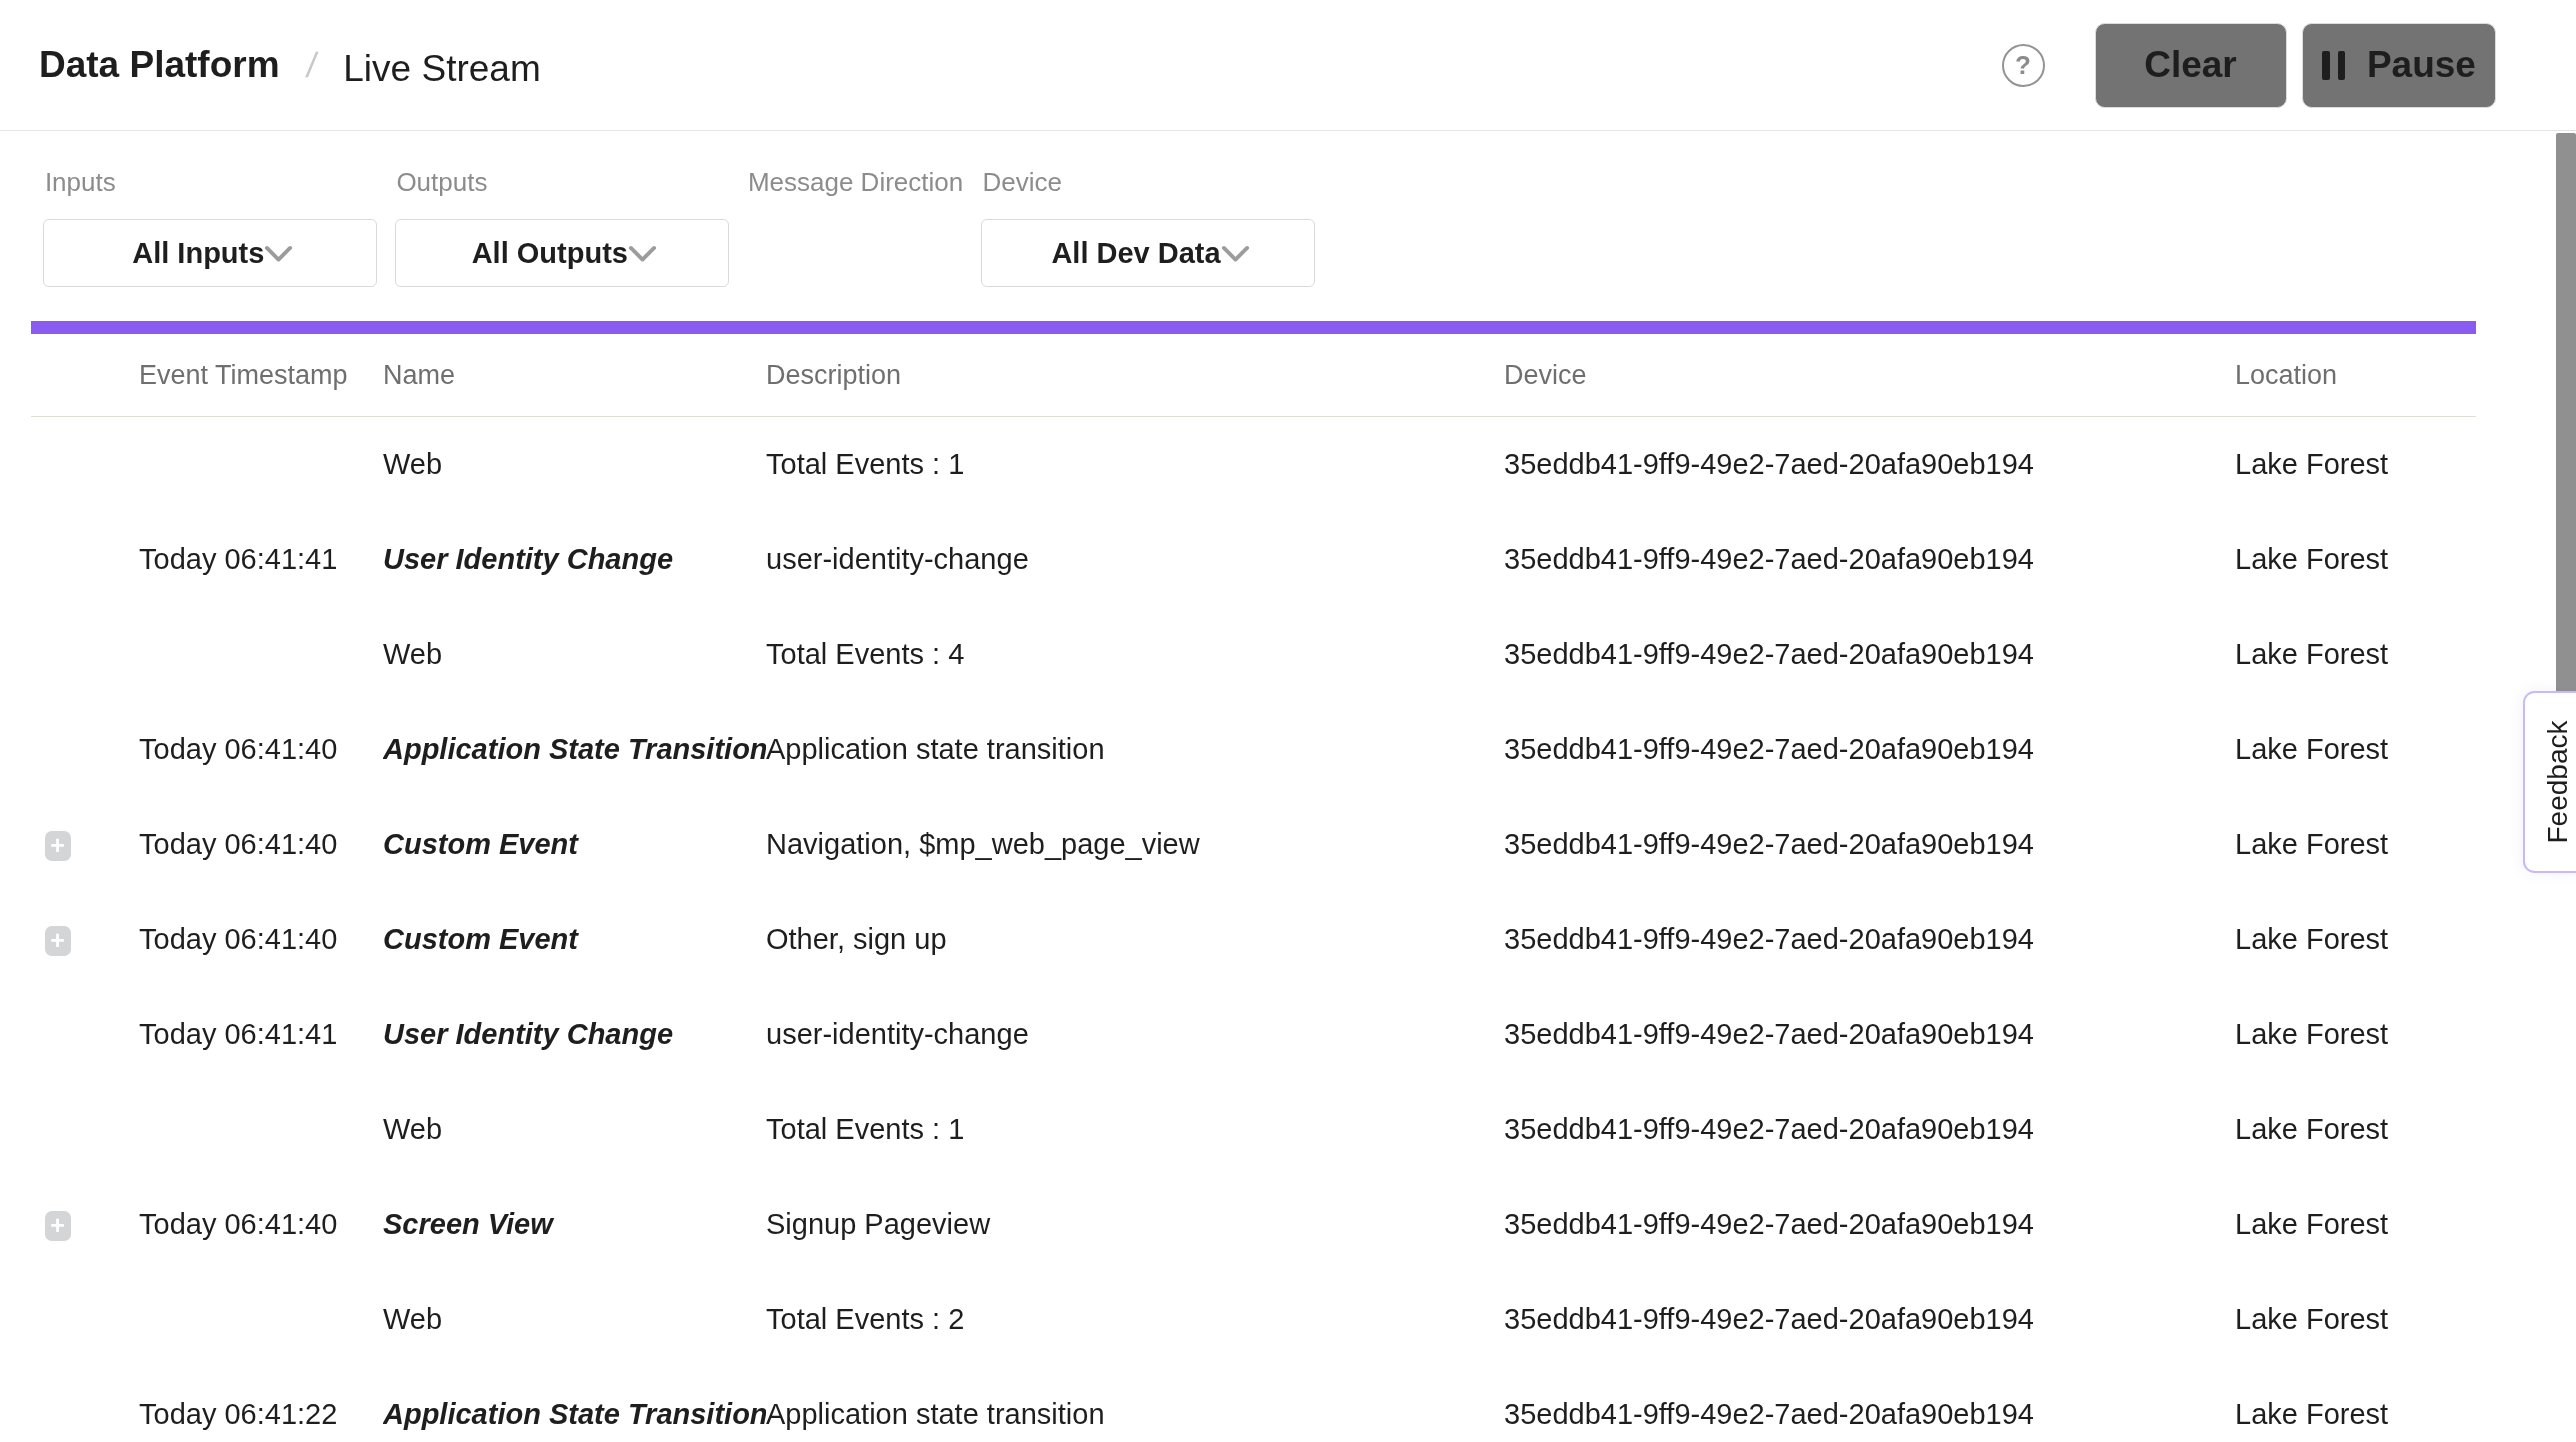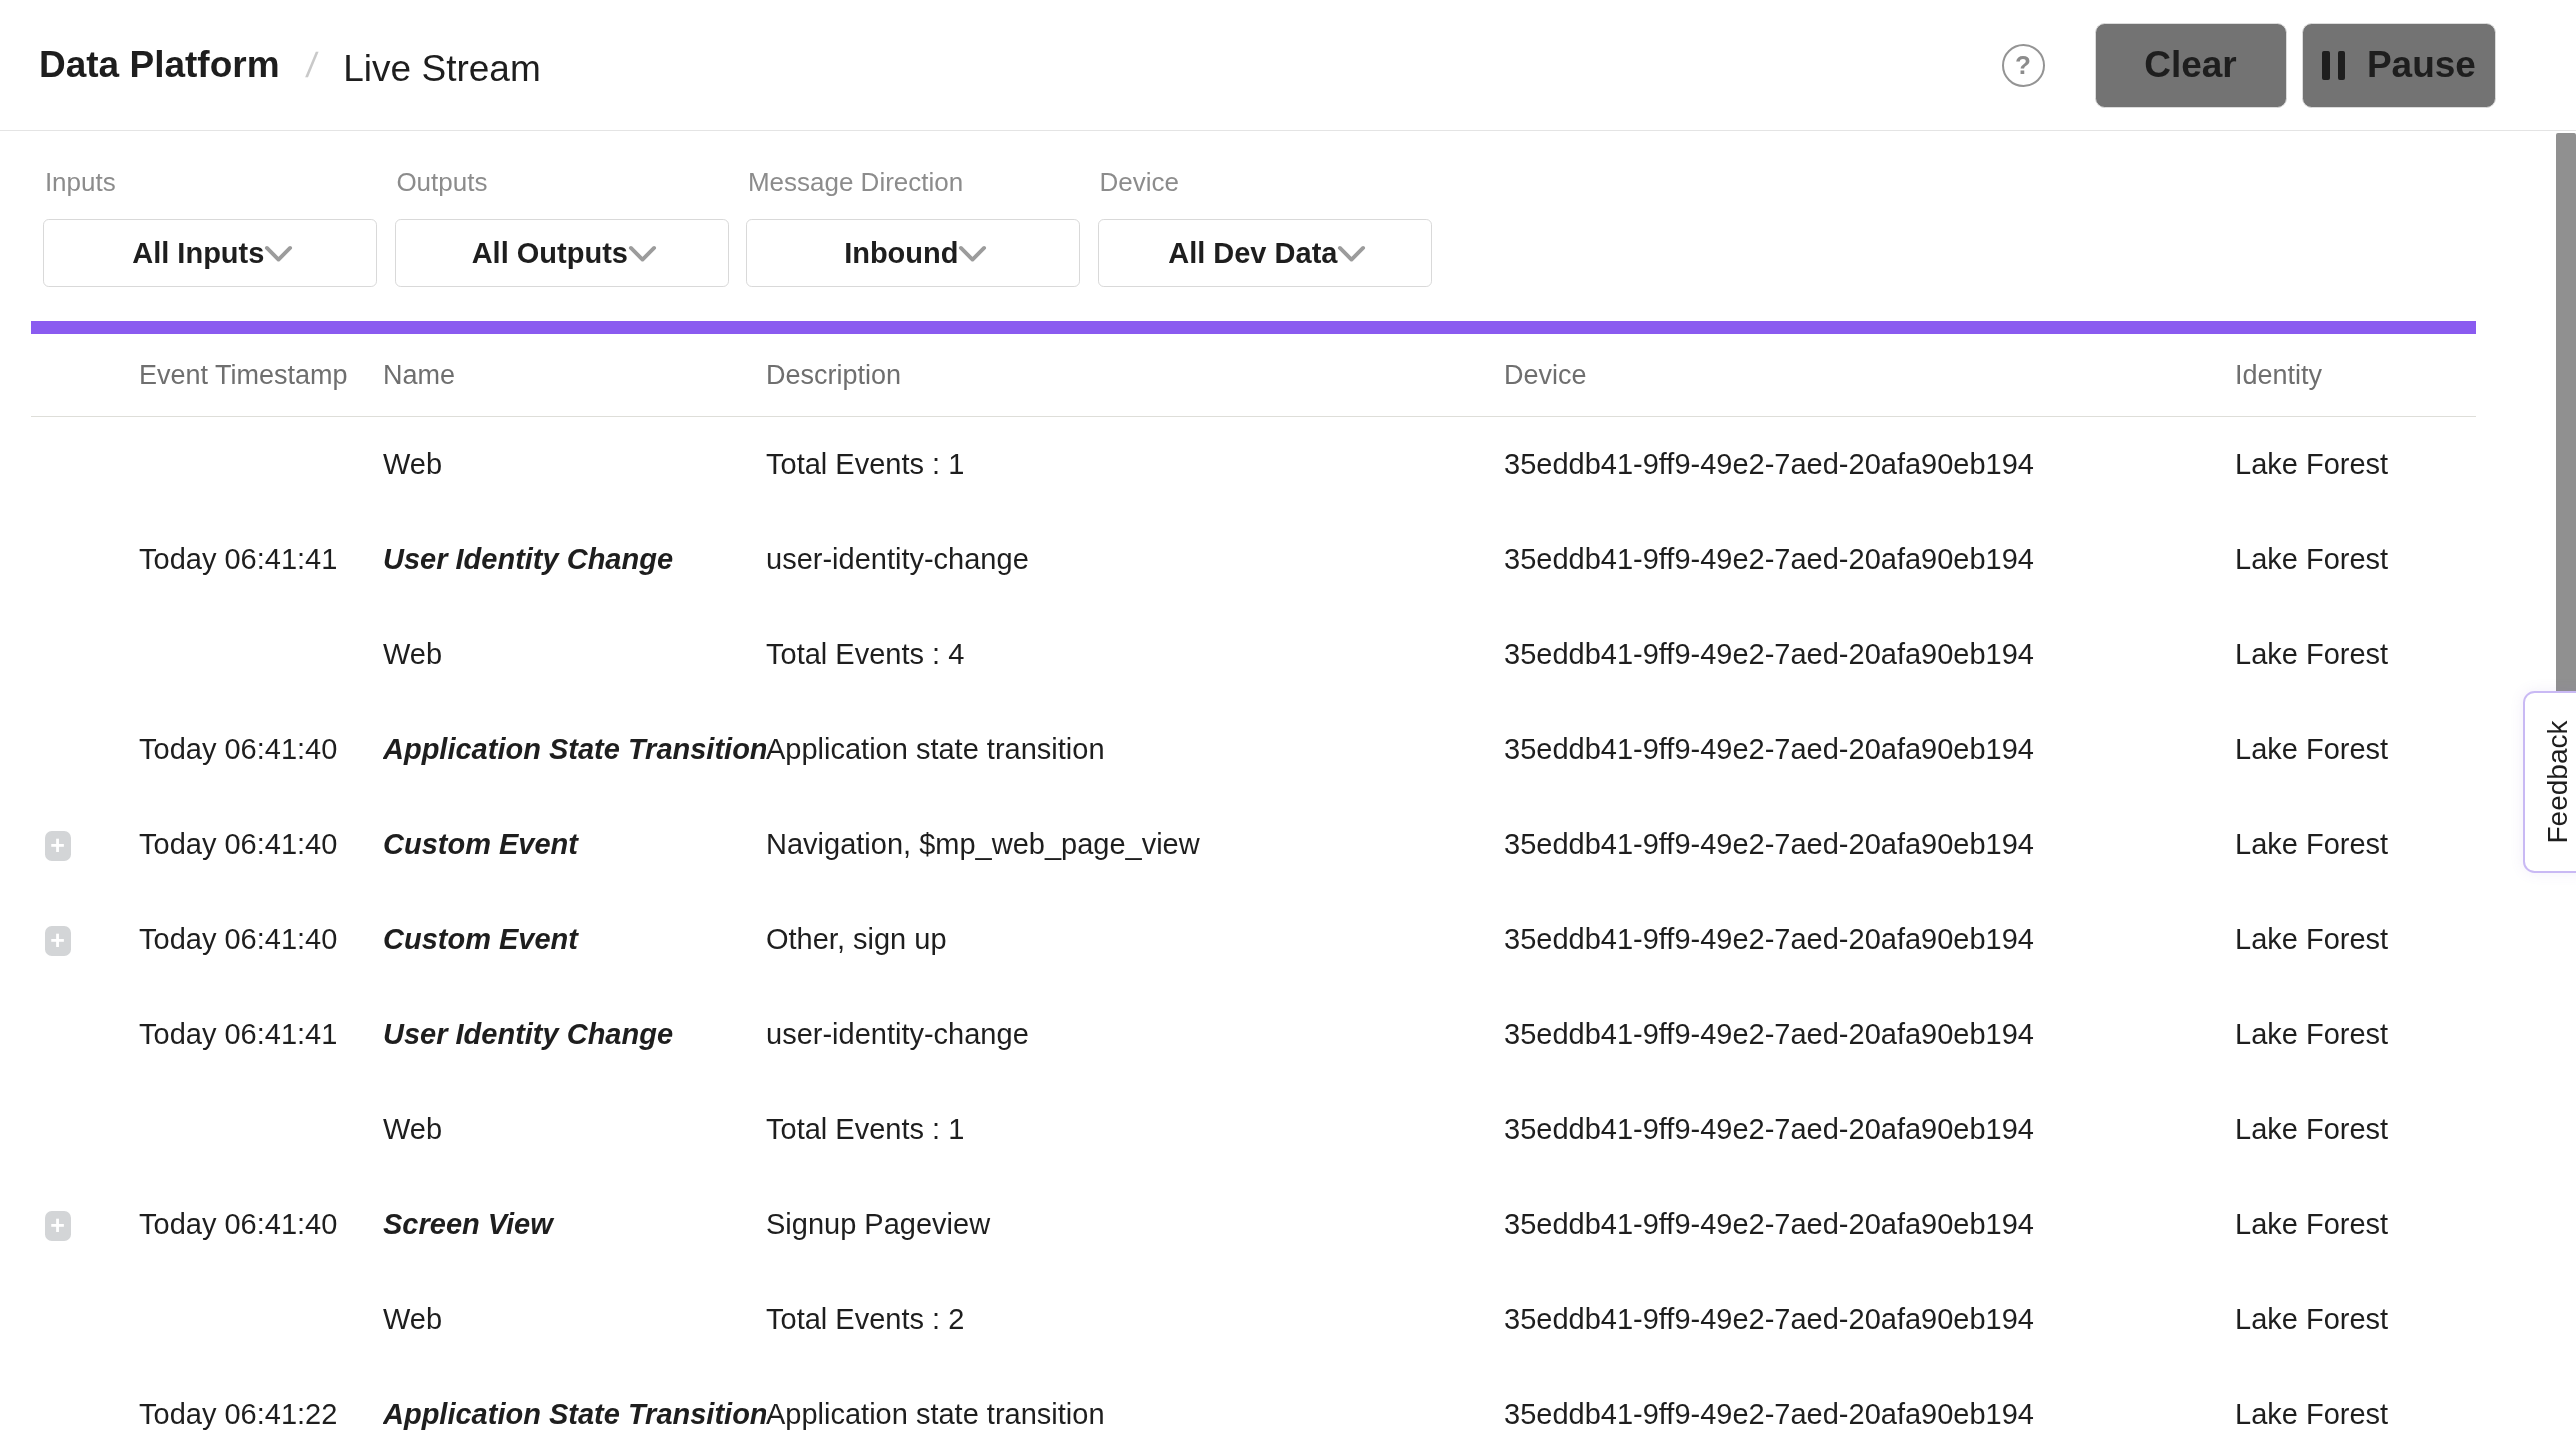"Inbound" div.select { html: <div> <span>Inbound</span> <svg> <polyline></polyline> </svg> </div> -> none }
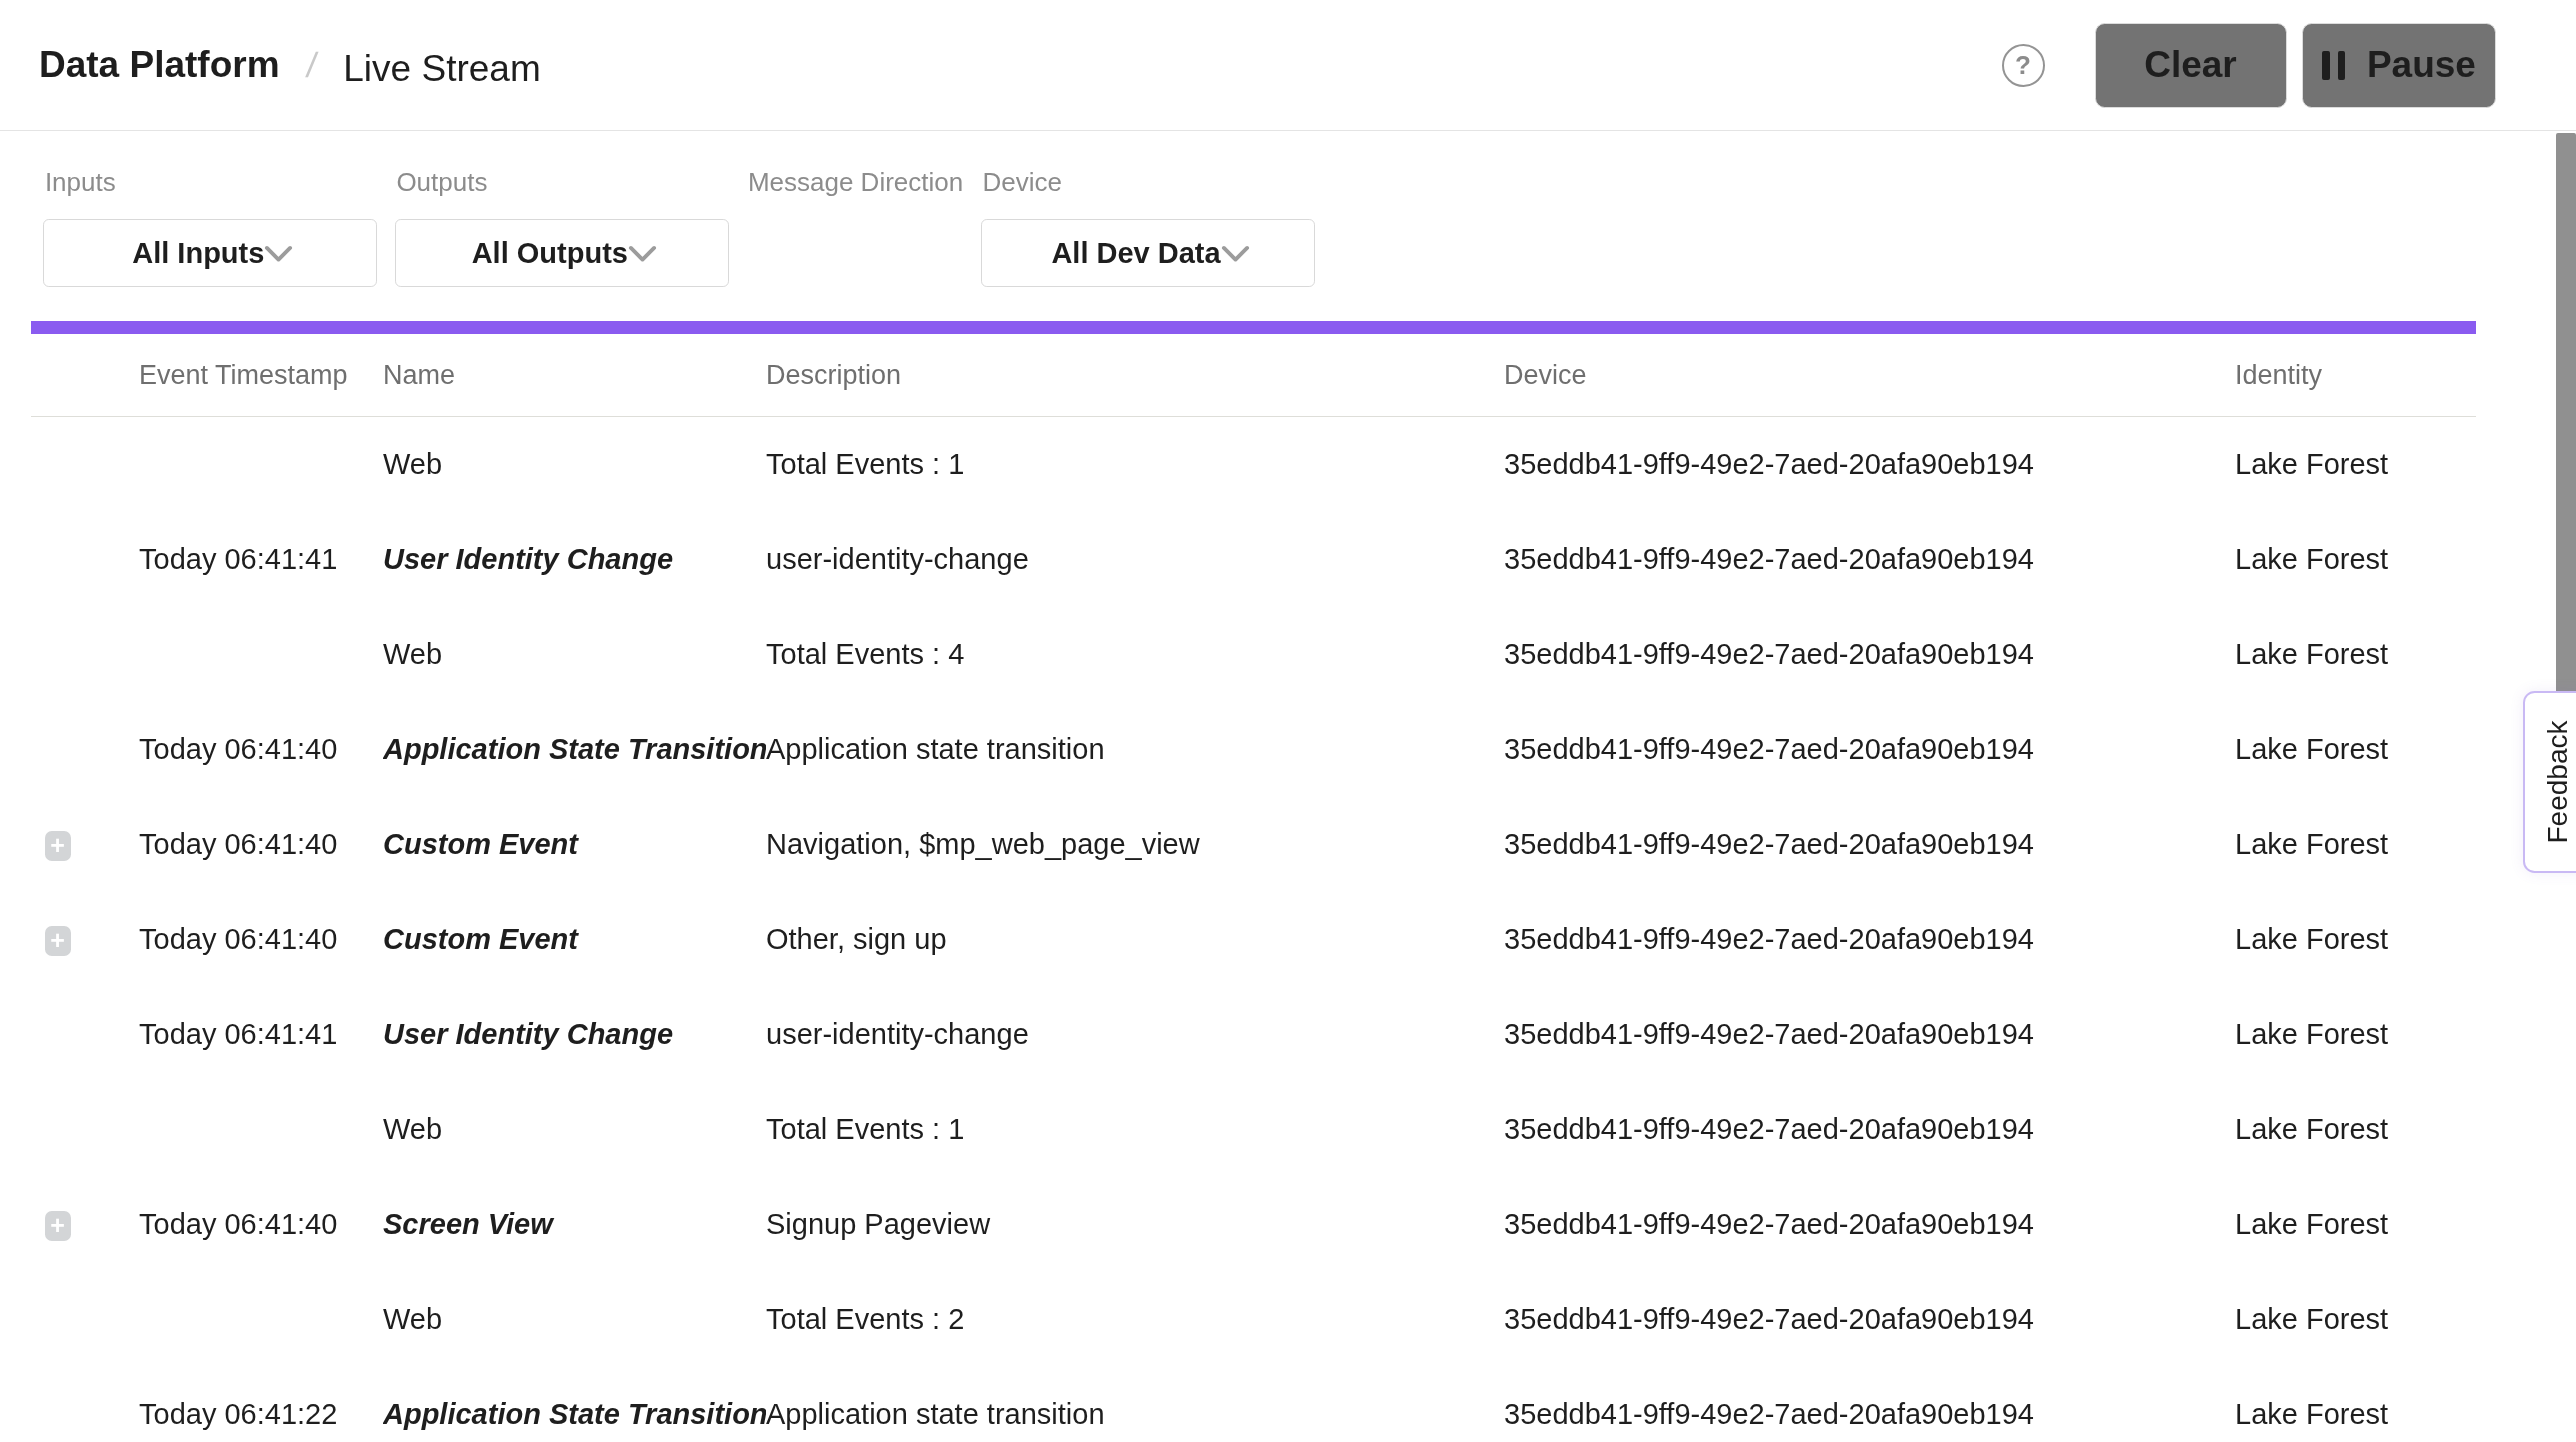"Identity" div.cell { text: Identity -> Location }
